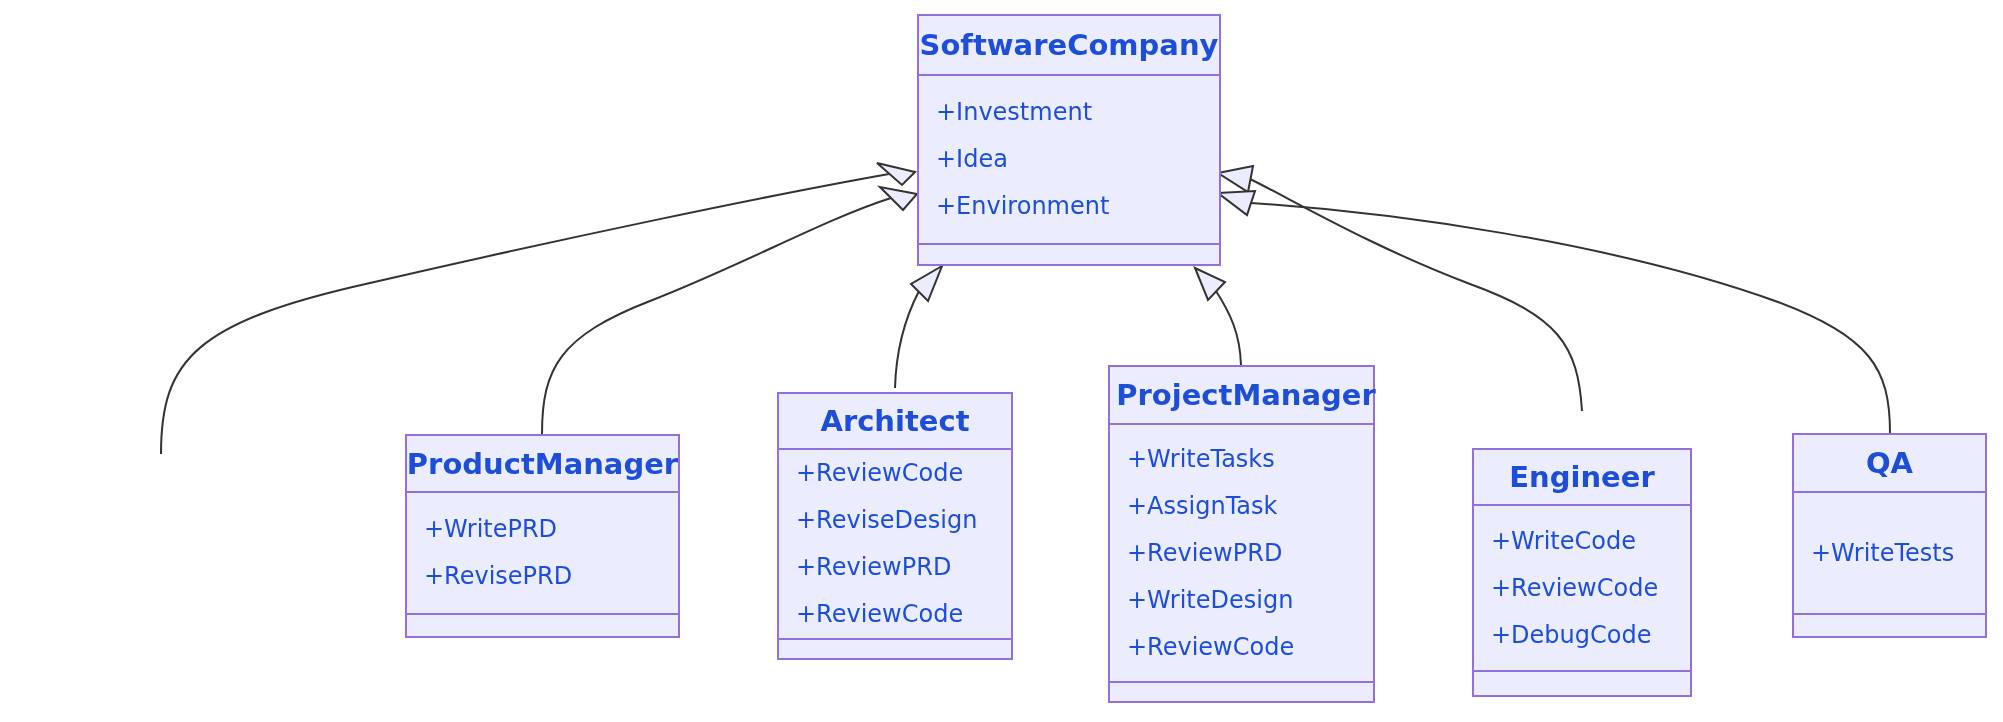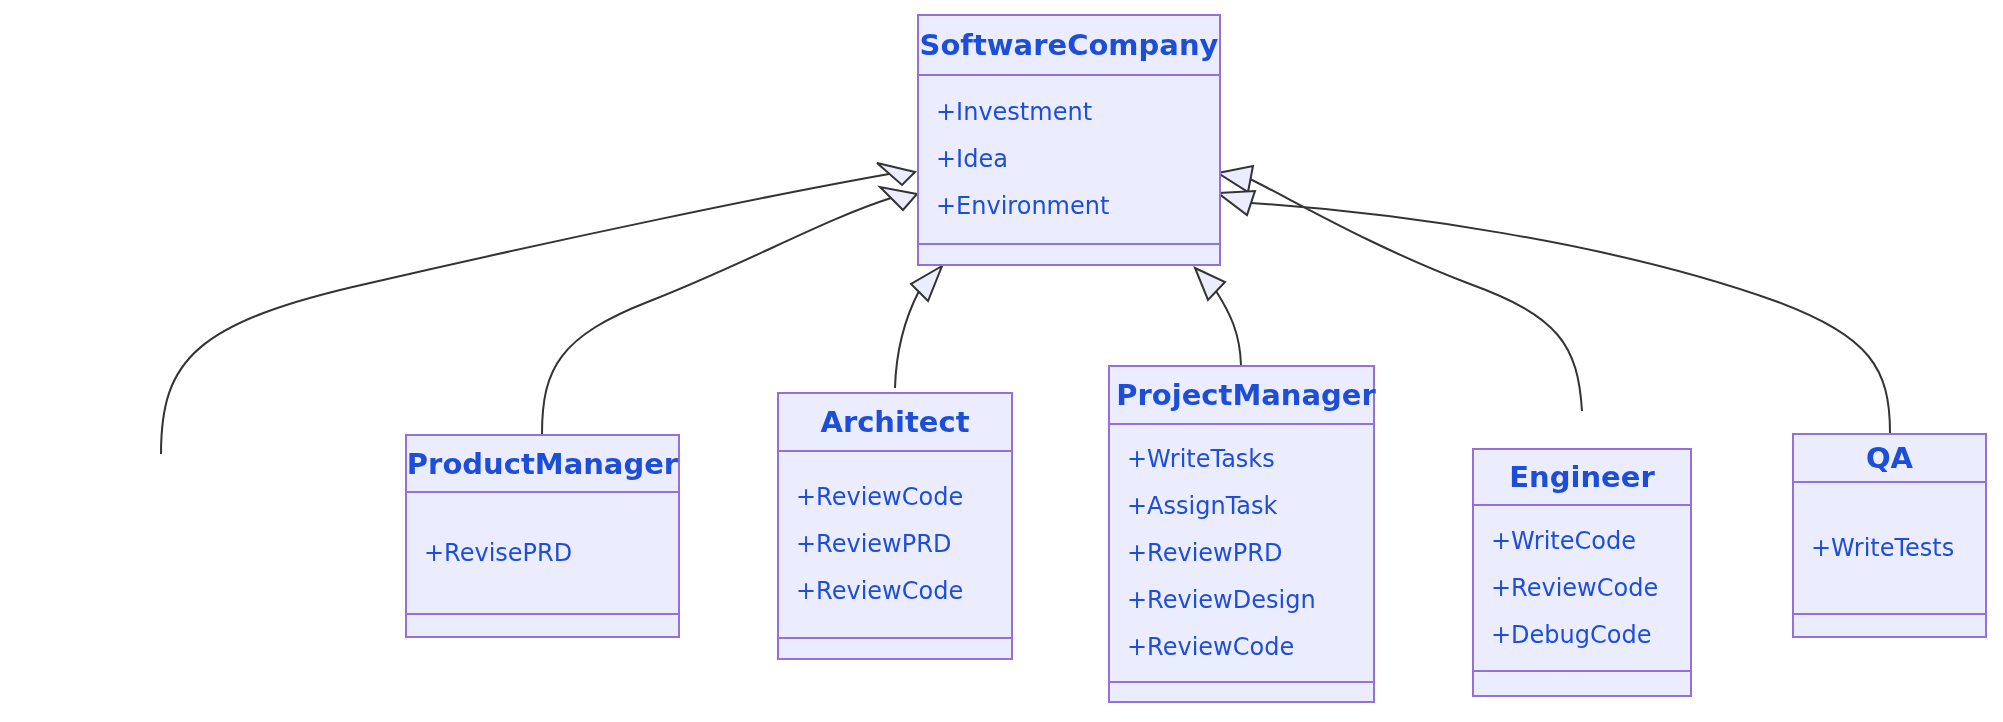"QA" .box-qa .class-title { height: 48px -> 58px }
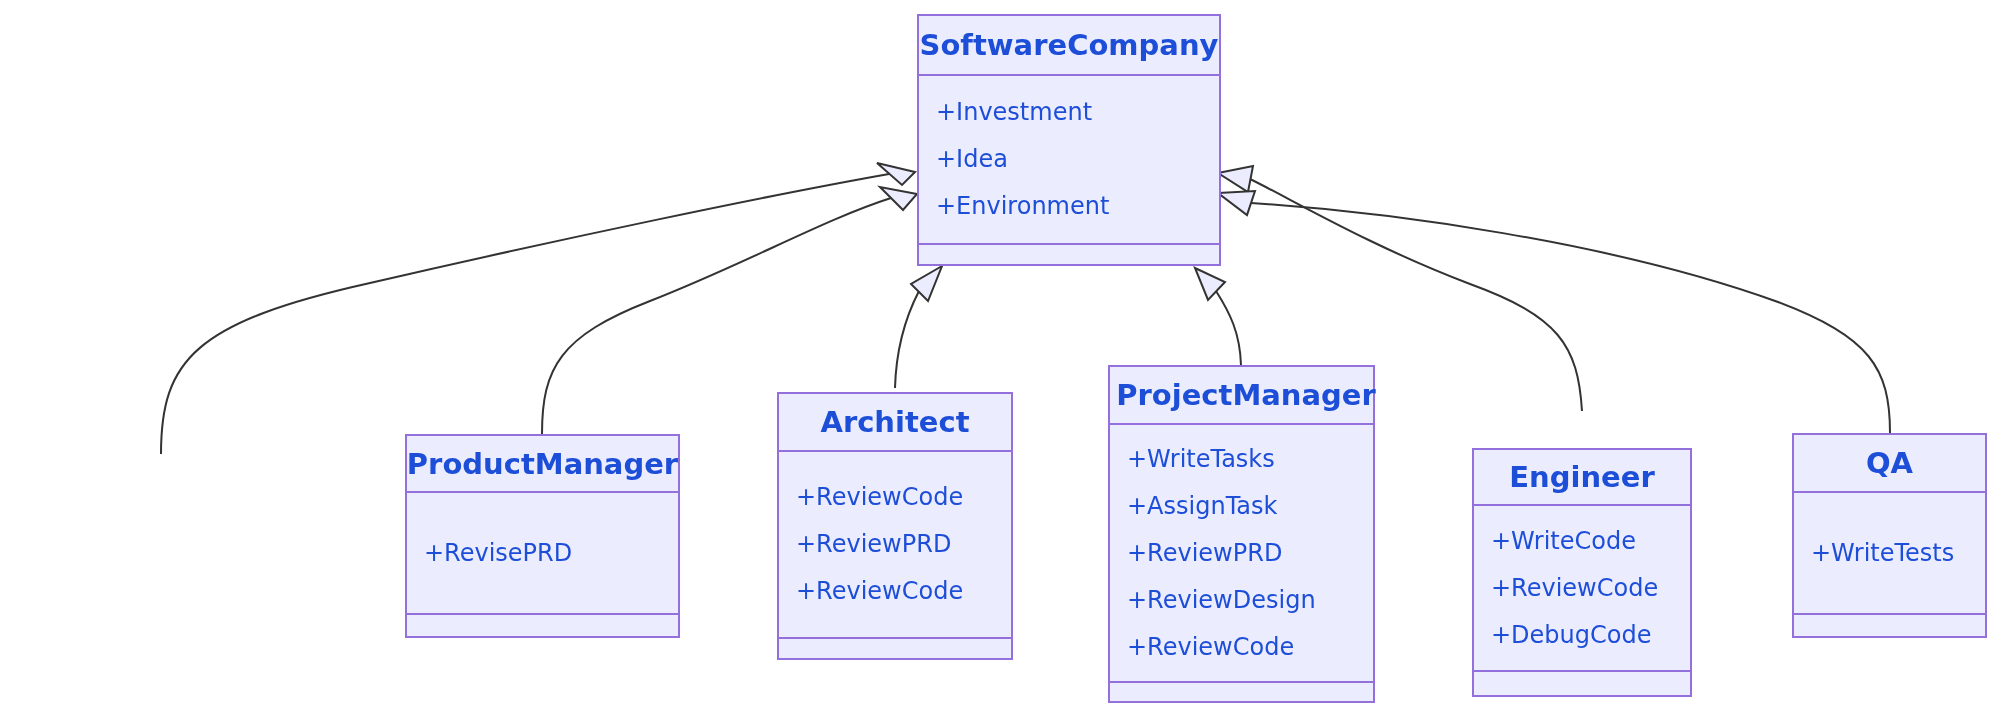"+WritePRD" div.member { html: none -> <div>+WritePRD</div> }
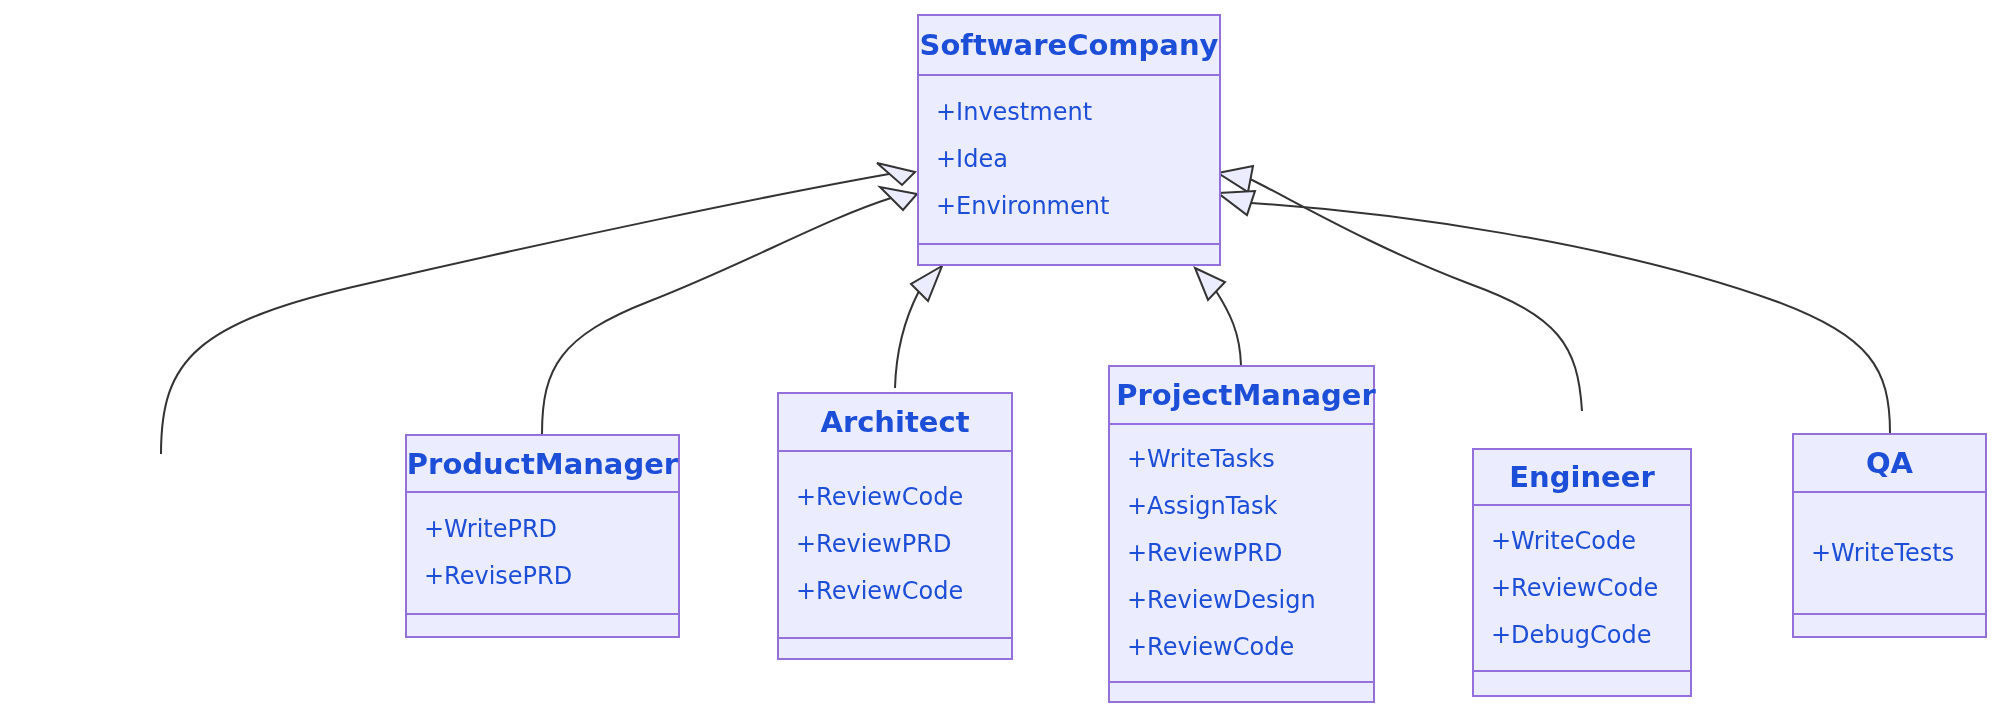"+ReviseDesign" div.member { html: none -> <div>+ReviseDesign</div> }
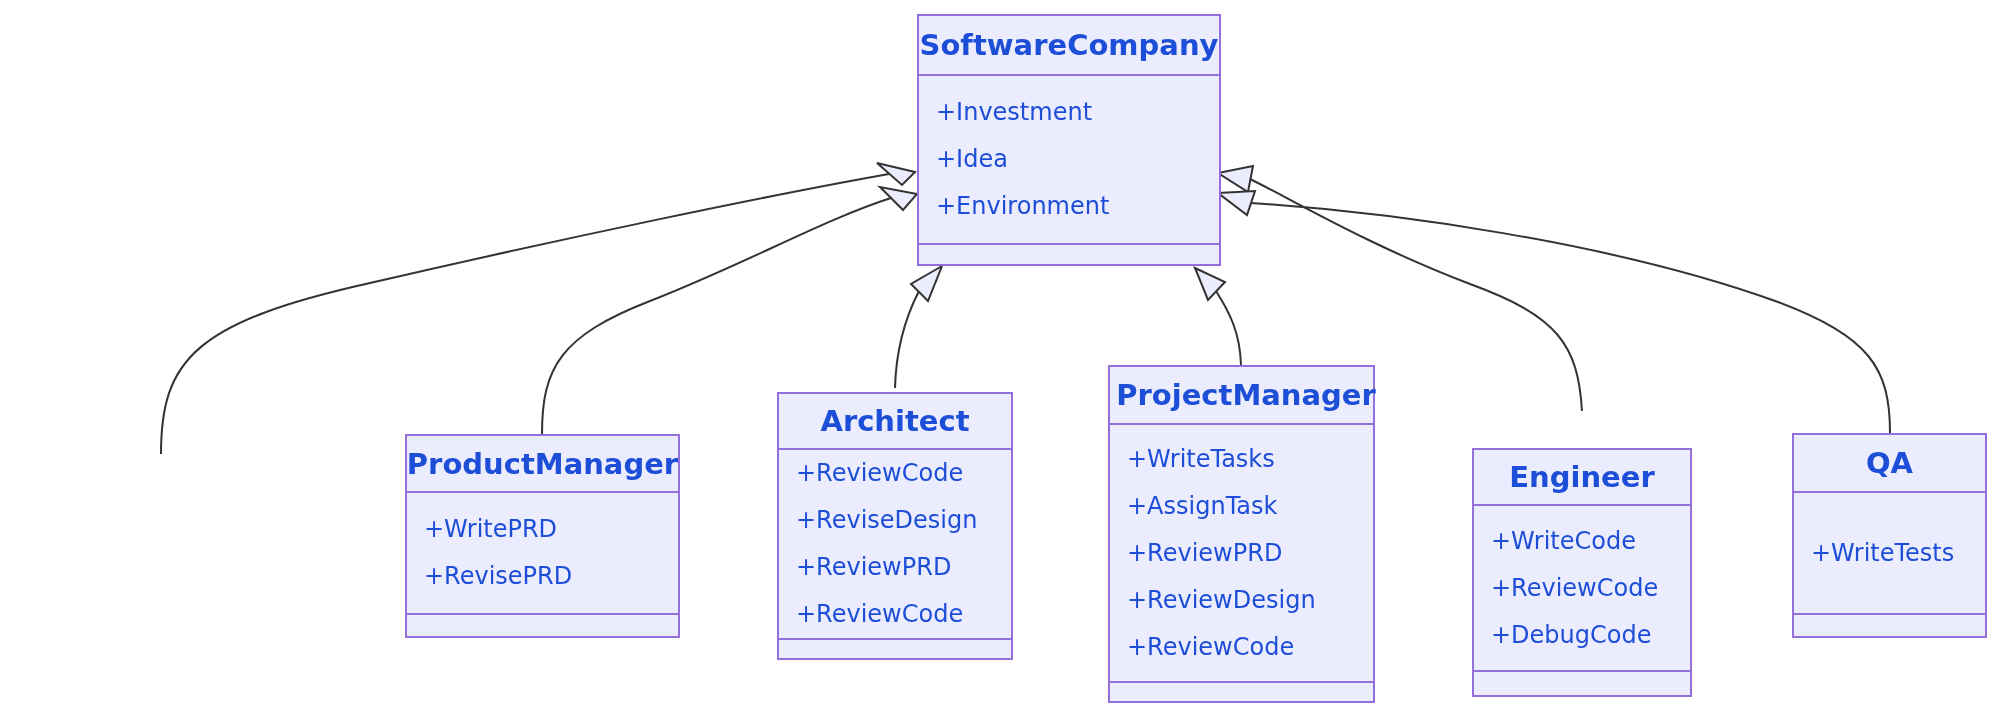"+ReviewDesign" div.member { text: +ReviewDesign -> +WriteDesign }
